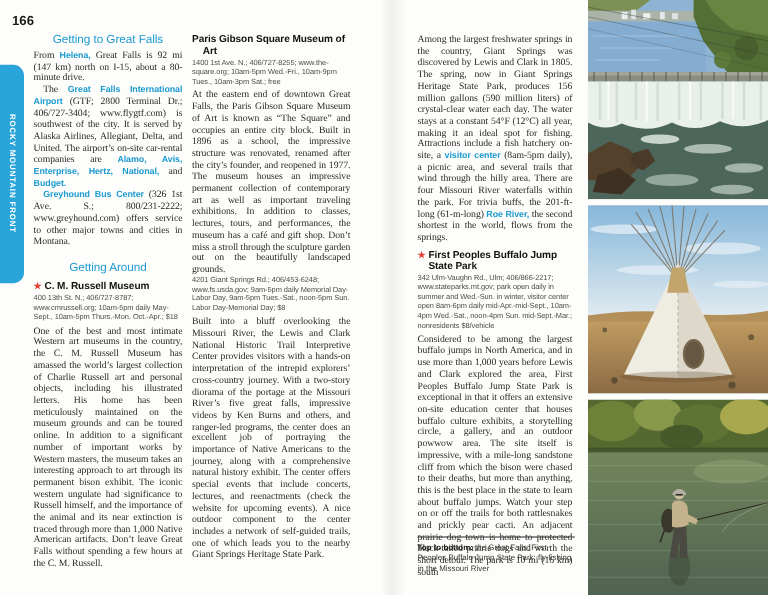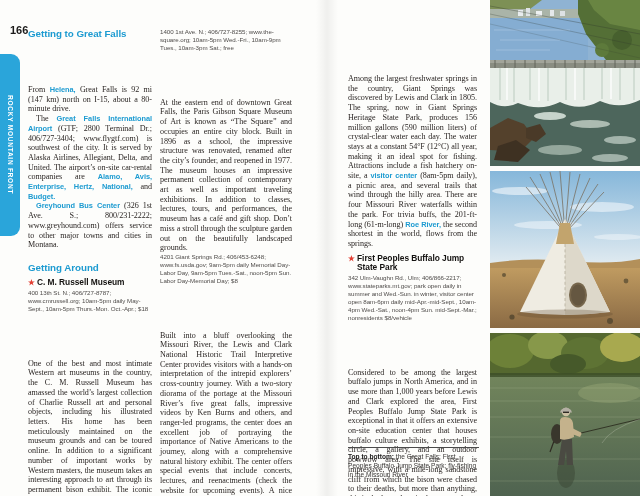"166" .pagenum { top: 24px -> 12px }
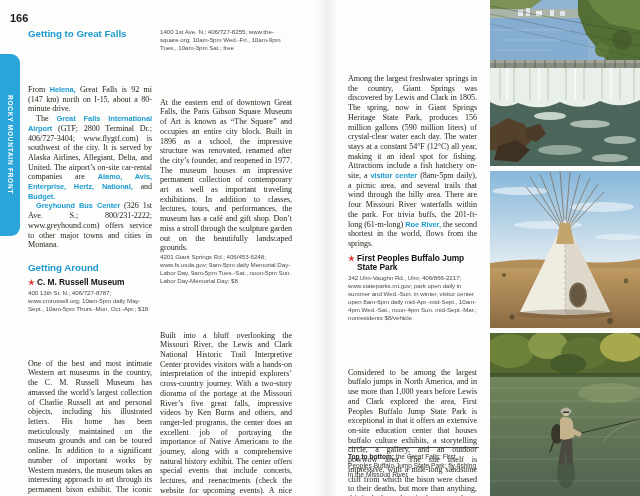"Getting to Great Falls" .sec { font-weight: bold -> normal; text-align: left -> center }
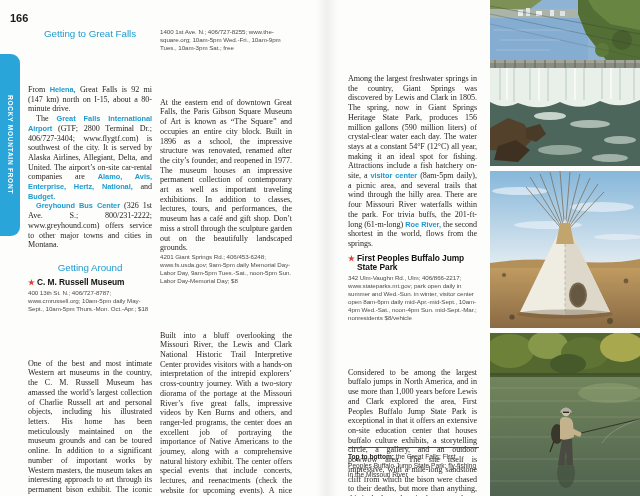"Paris Gibson Square Museum of" h3.sub { html: none -> <h3>Paris Gibson Square Museum of Art</h3> }
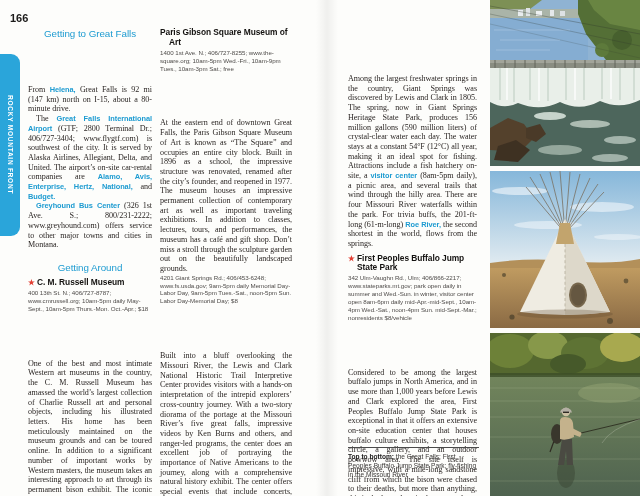"Among the largest freshwater springs" .col p.noind { margin-top: 46px -> none }
